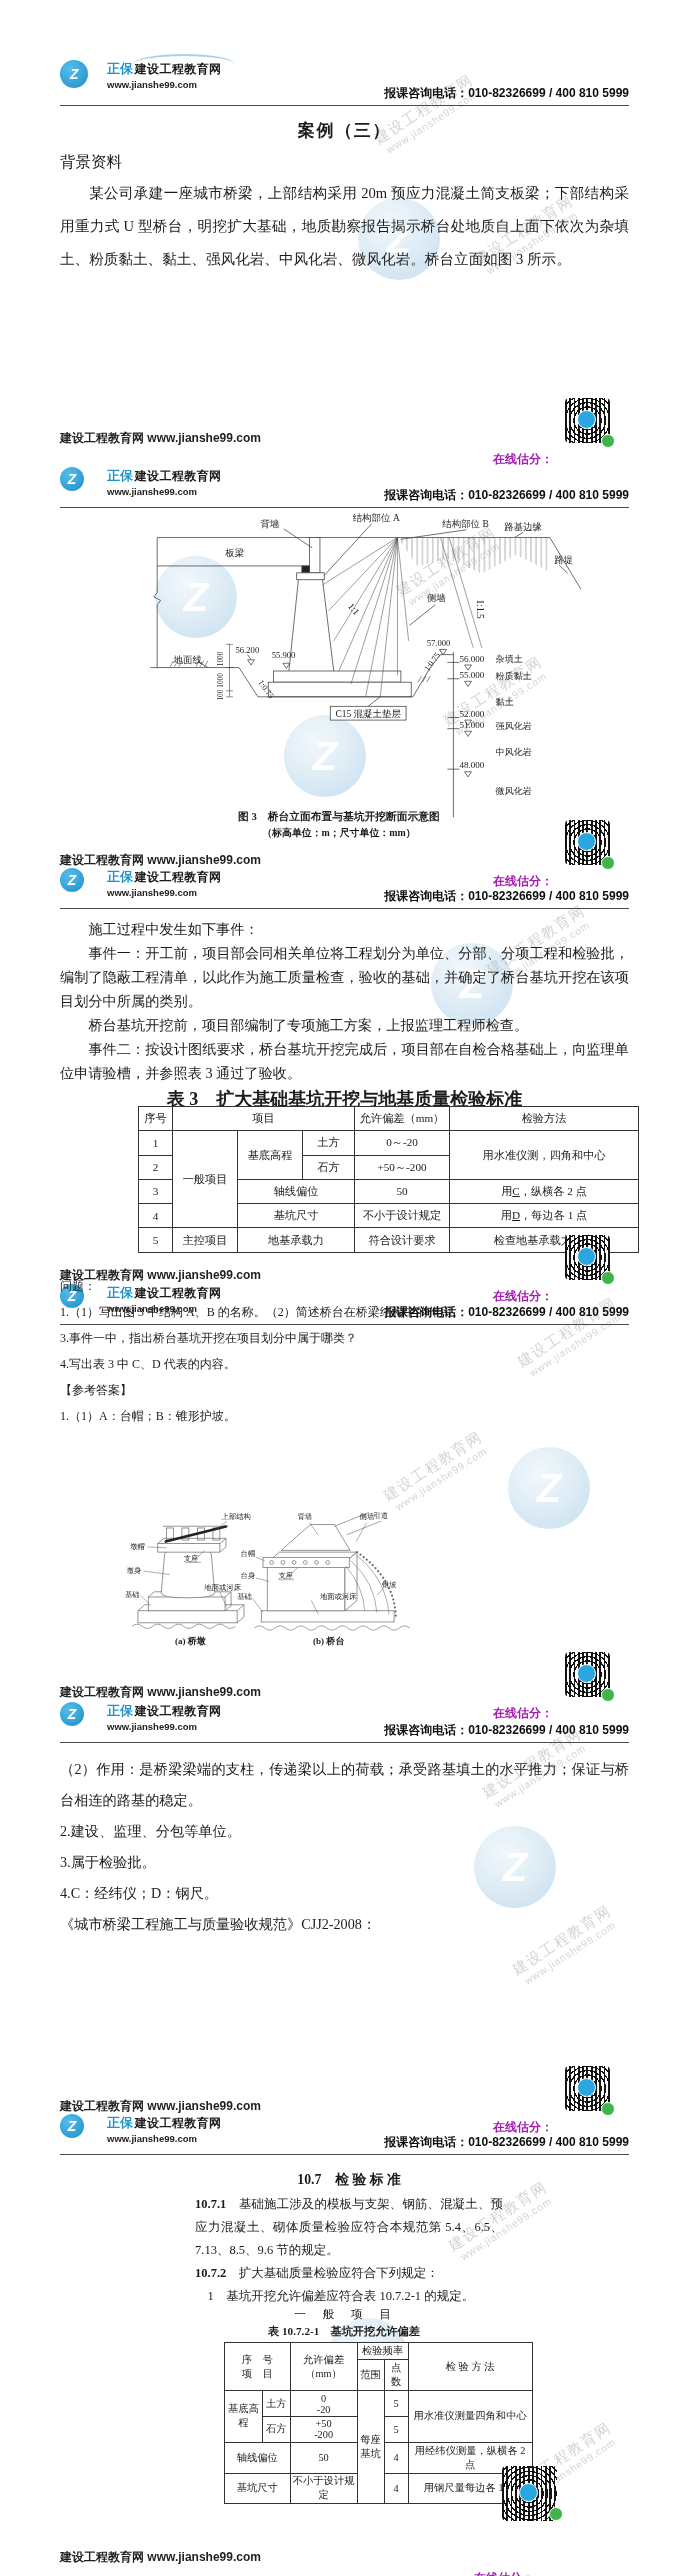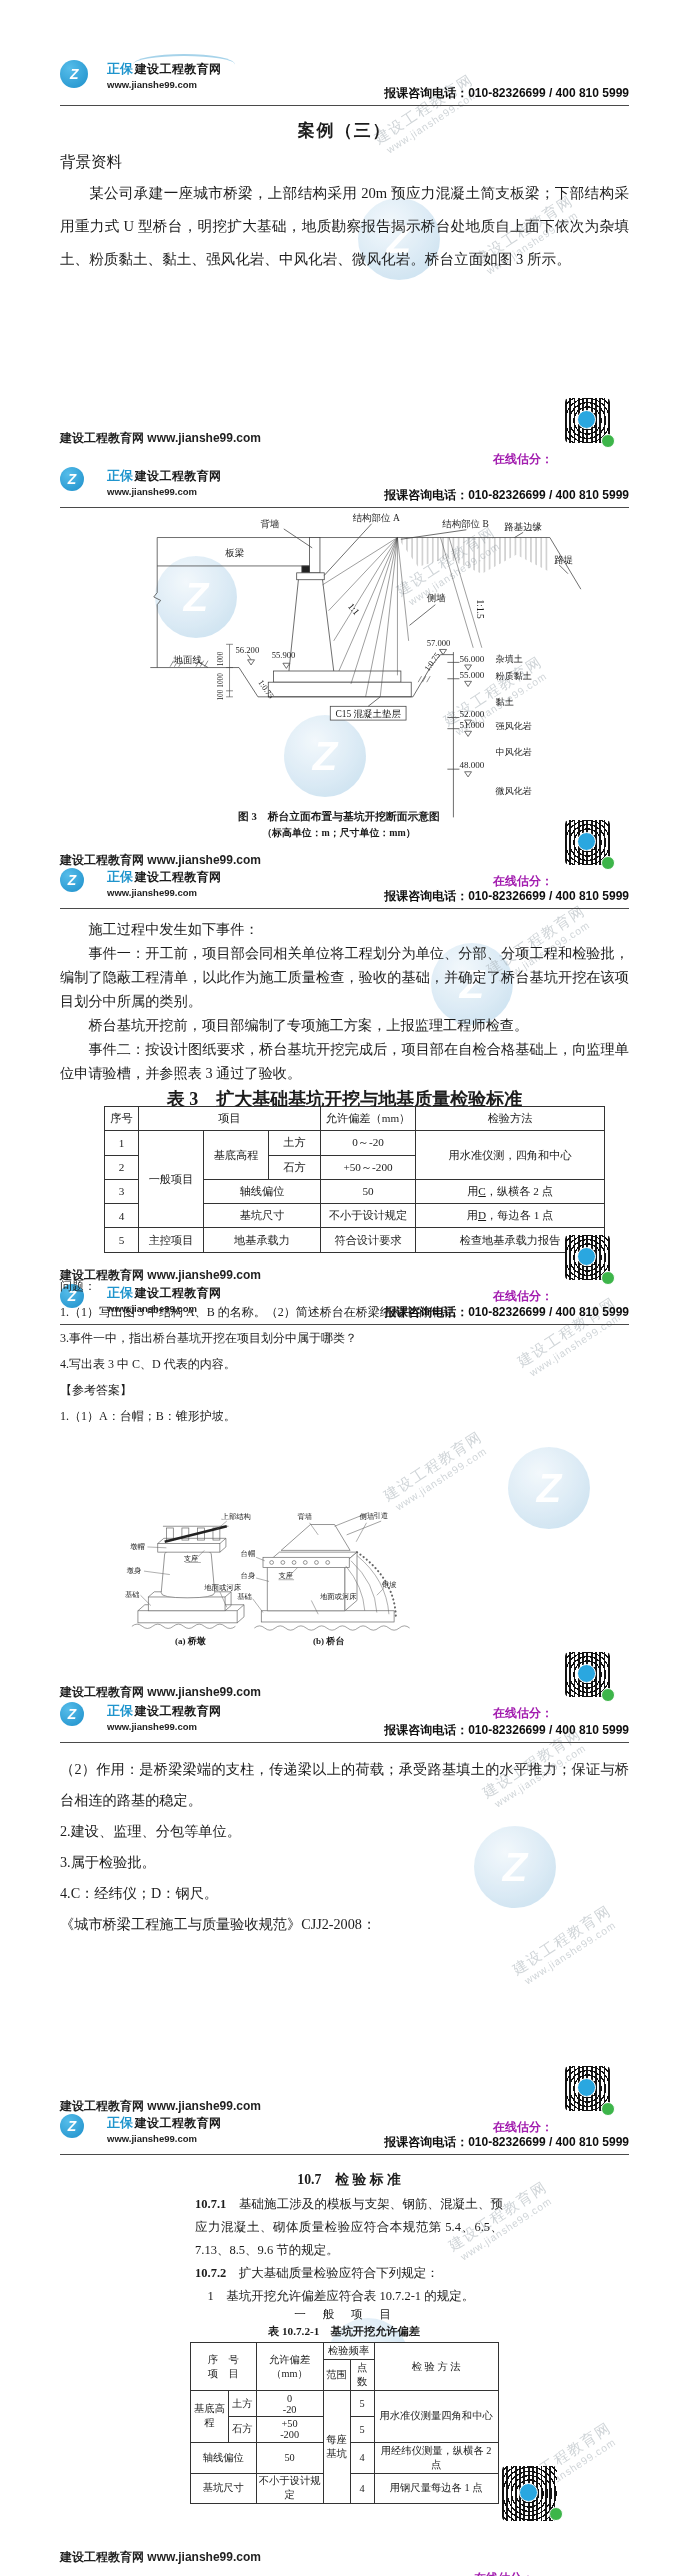"序号" table { margin-left: none -> 34px }
